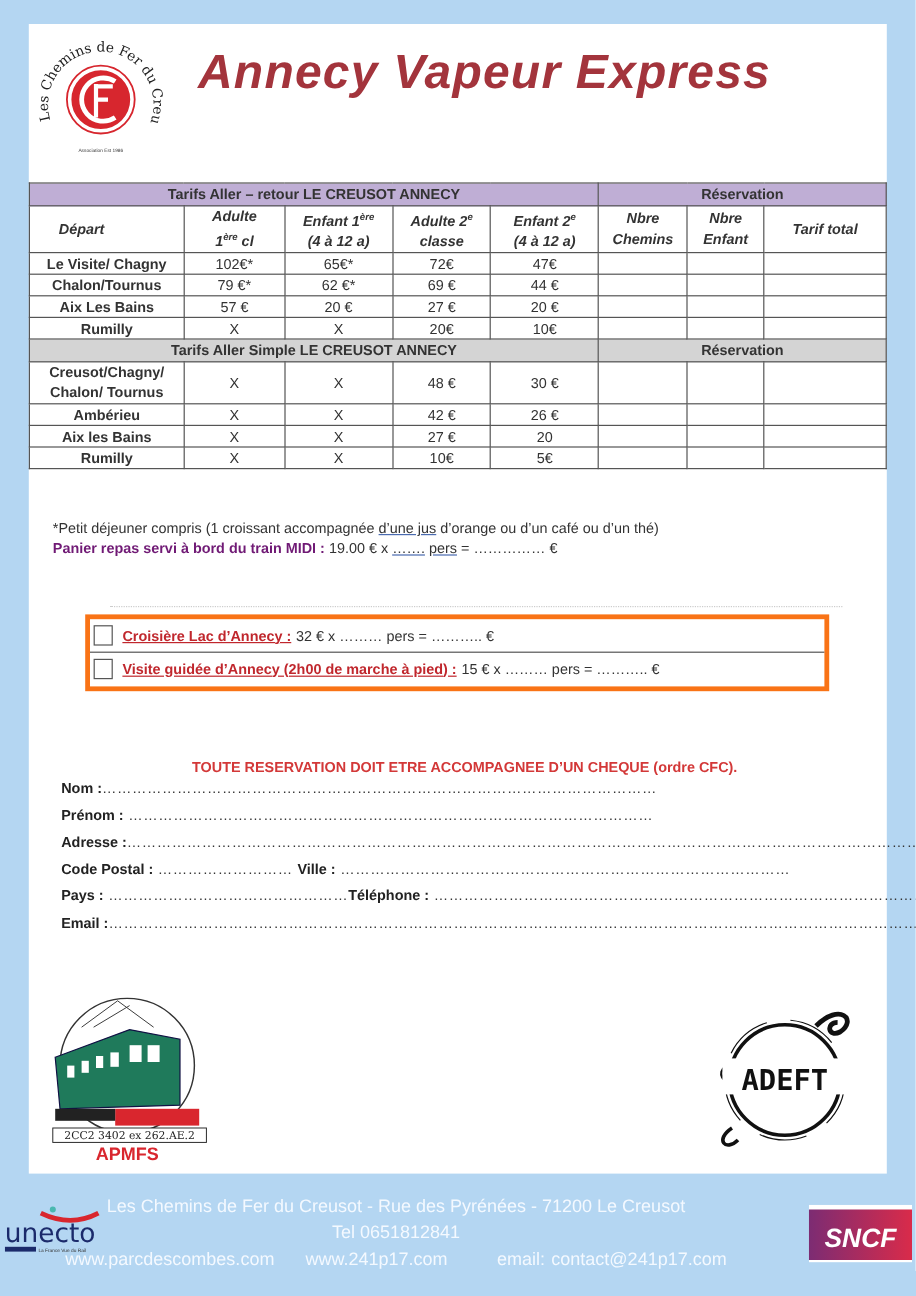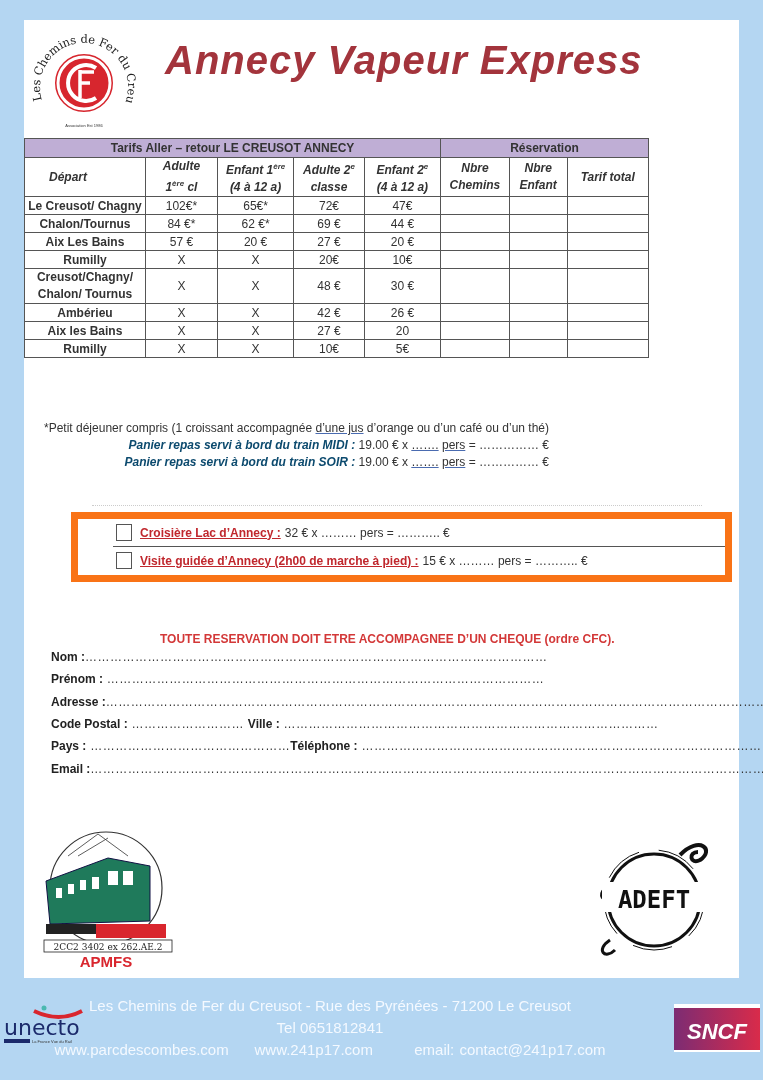"Tarifs Aller – retour LE" table.tarifs { top: 138px -> 152px; width: 625px -> 715px }
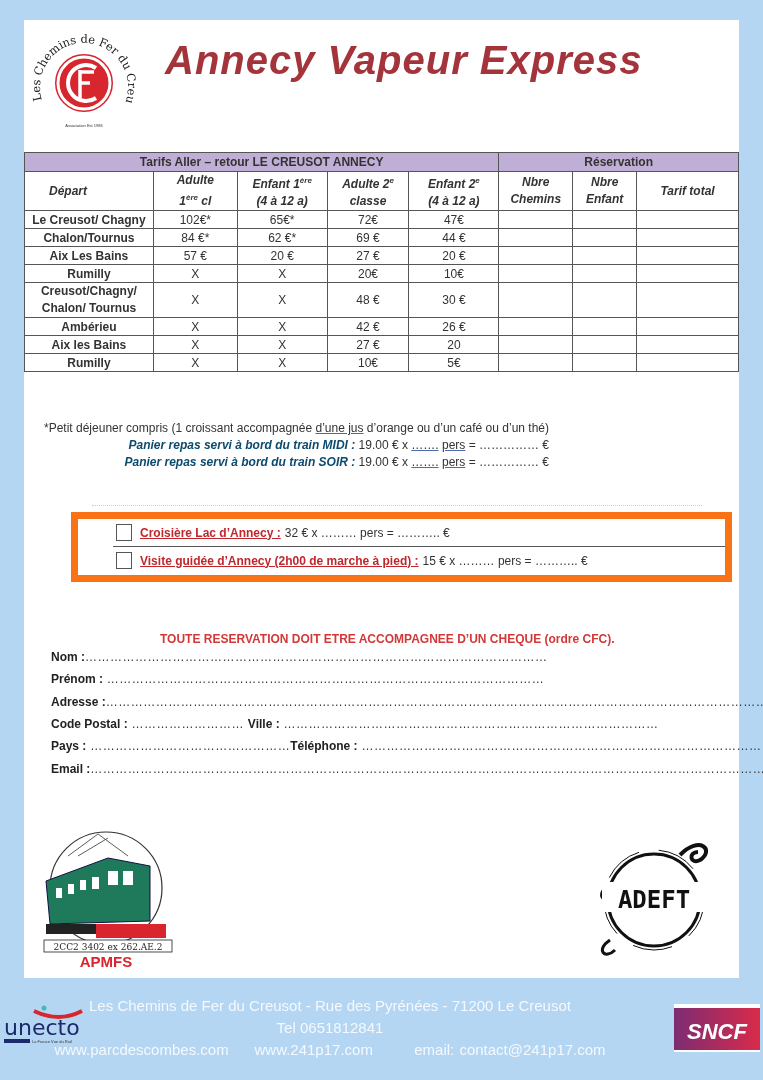"Le Creusot/ Chagny" td.dep { text: Creusot/ -> Visite/ }
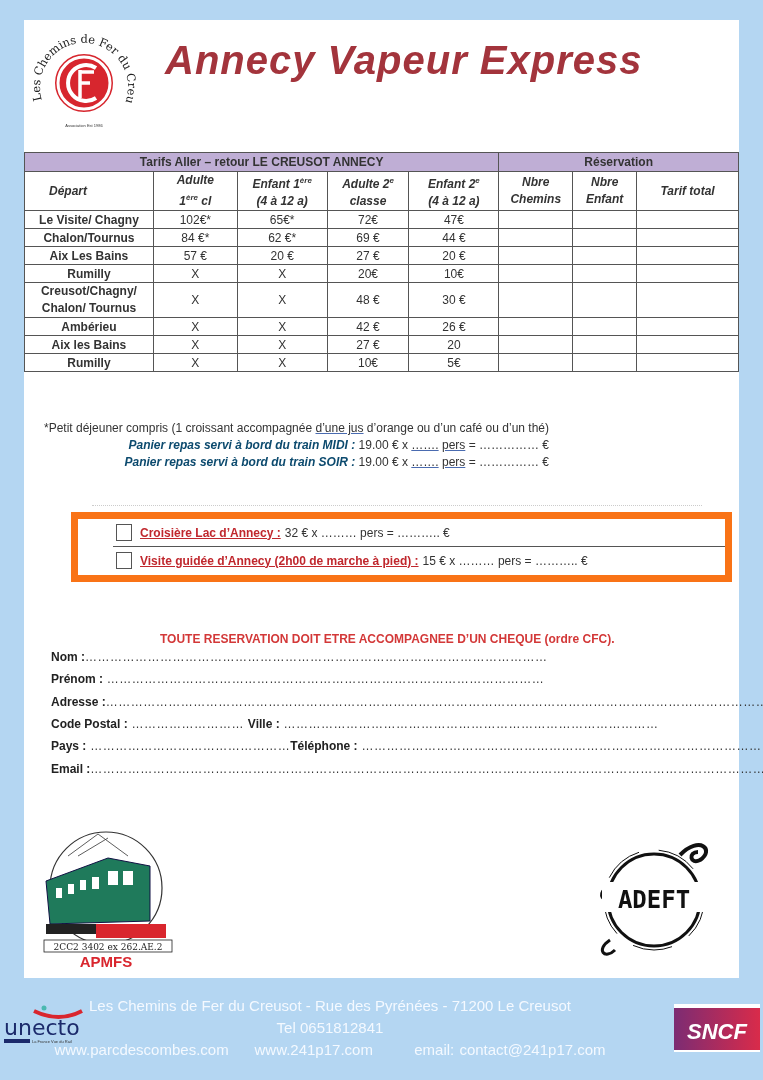"84 €*" td { text: 84 -> 79 }
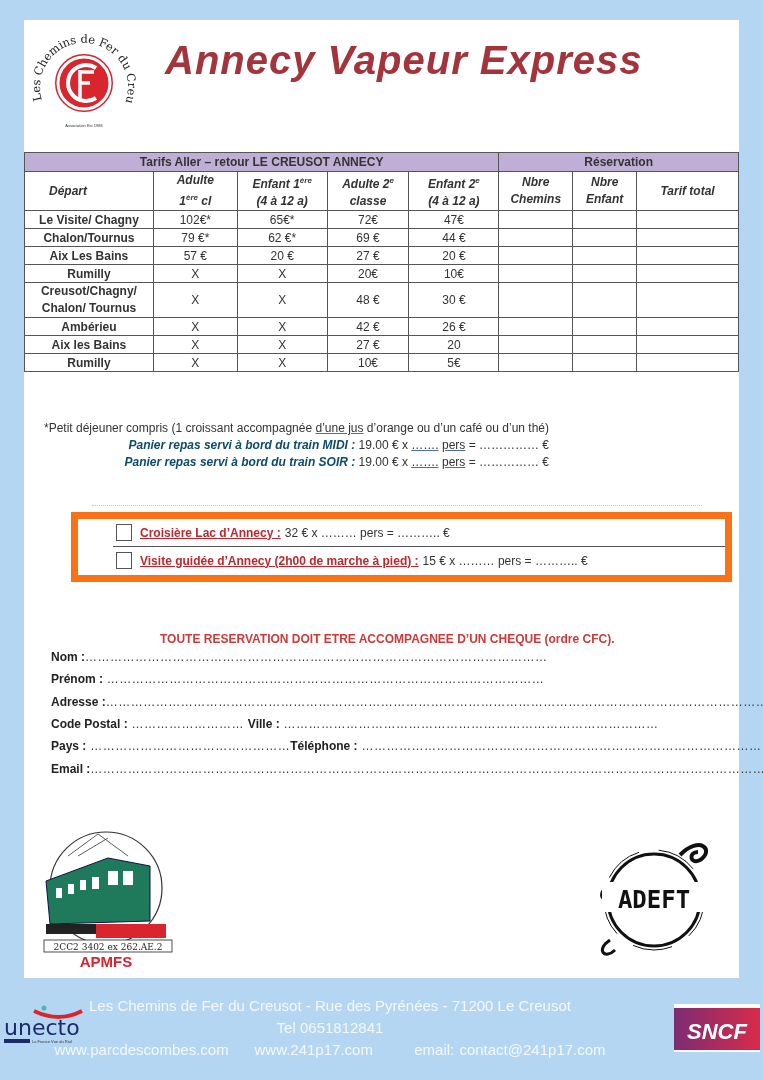"Tarifs Aller Simple LE CREUSOT" tr { html: none -> <tr> <td>Tarifs Aller Simple LE CREUSOT ANNECY</td> <td>Réservation</td> </tr> }
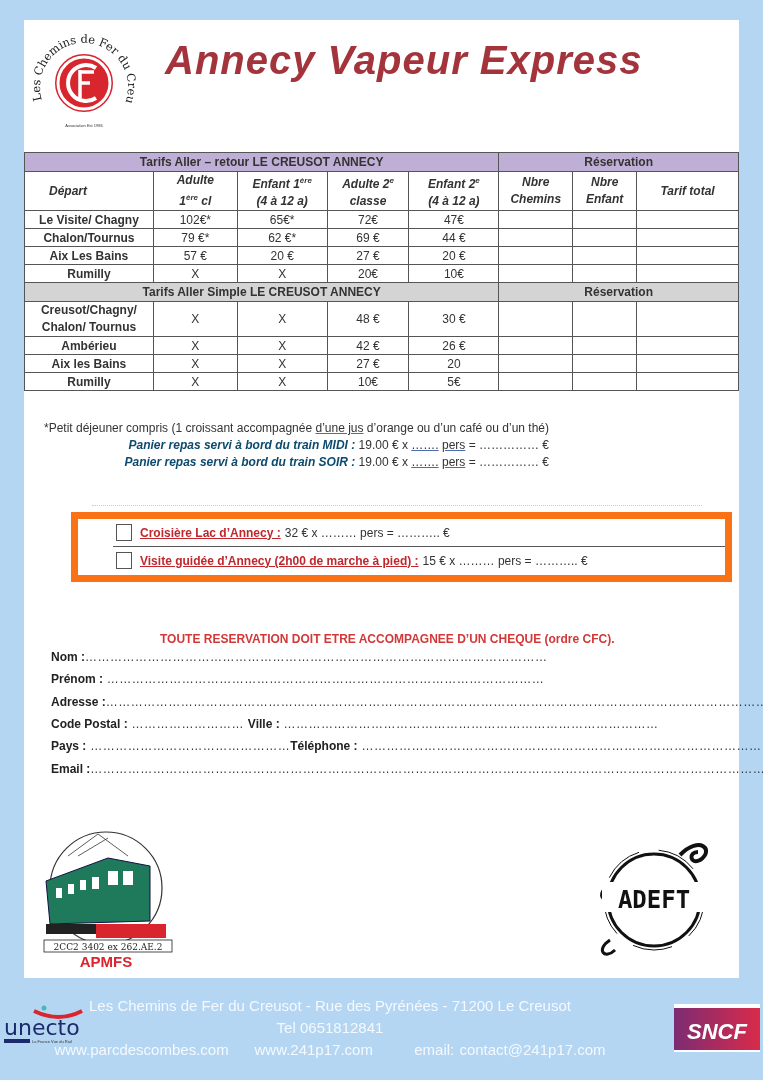"*Petit déjeuner compris (1 croissant" .notes { text-align: right -> none; top: 420px -> 432px }
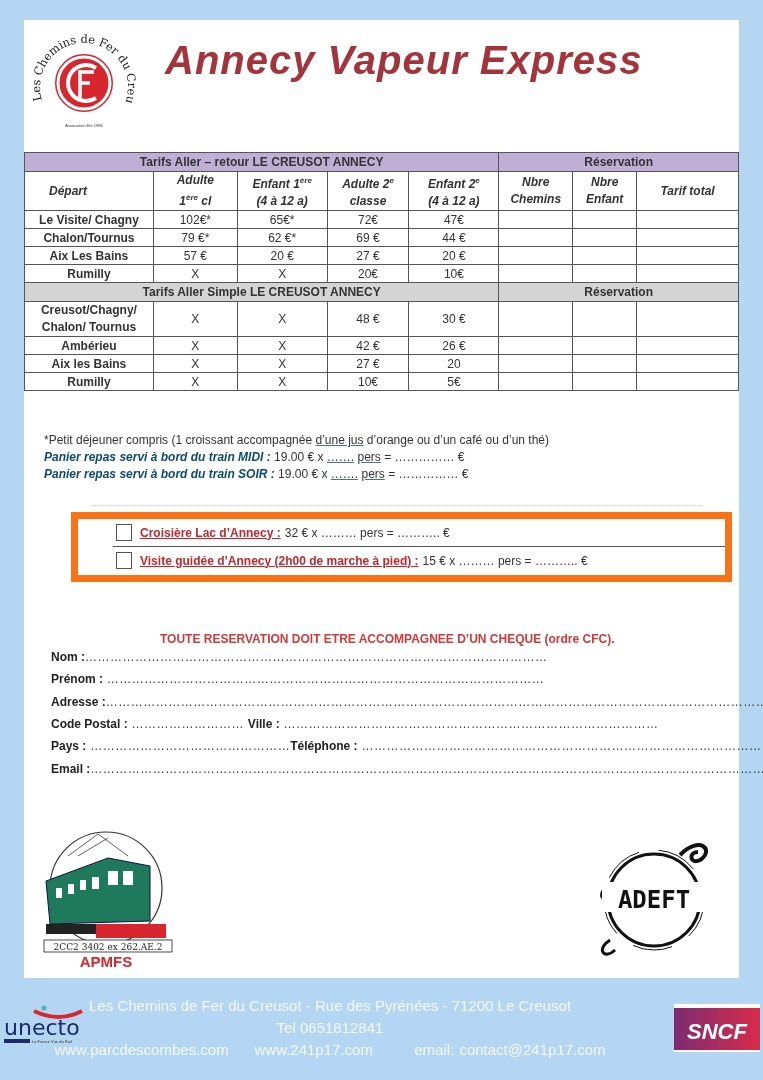"Panier repas servi à bord" .notes b { color: #0c4a6e -> #701a75; font-style: italic -> none }
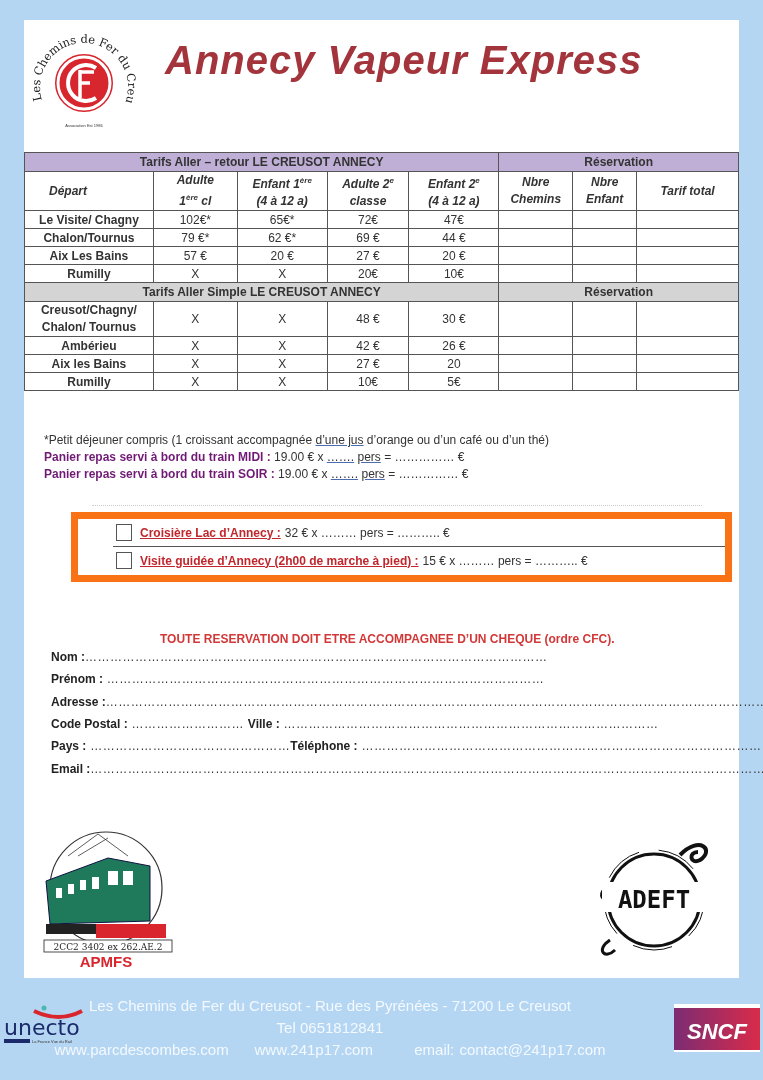"Panier repas servi à bord du train SOIR" div { html: <div><b>Panier repas servi à bord du train SOIR :</b><span> 19.00 € x </span><span>…….</span> <span>pers</span><span> = …………… €</span></div> -> none }
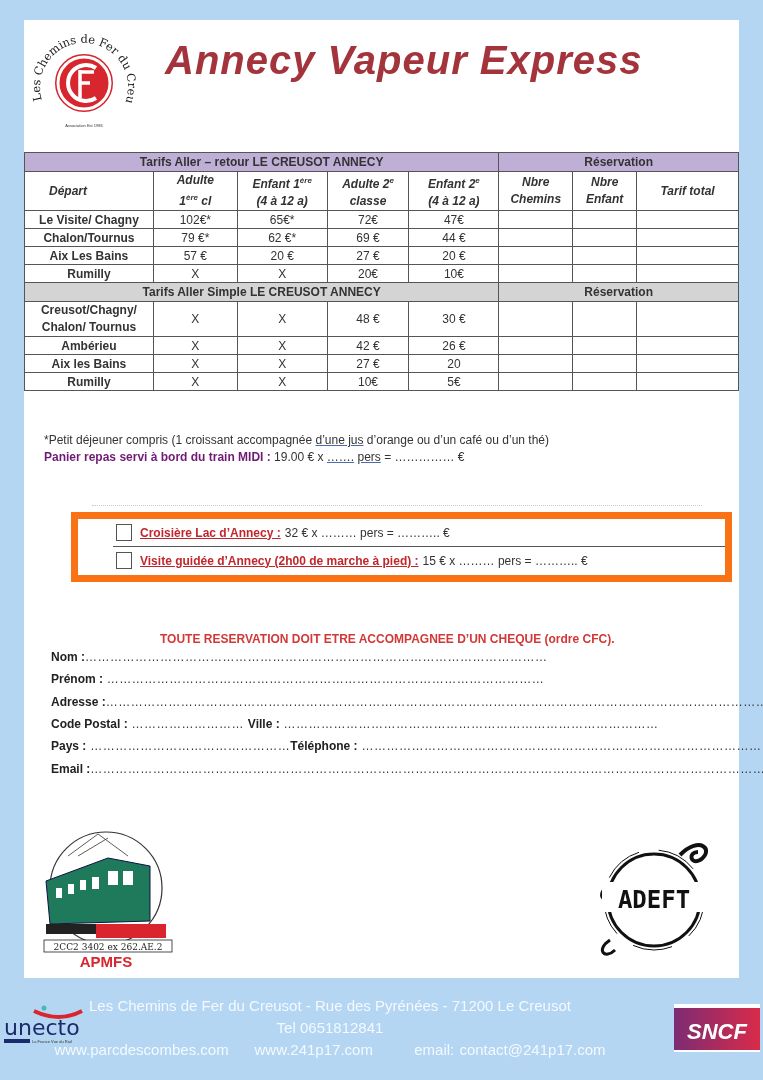"Croisière Lac d’Annecy :" .options { border: 7px solid #f97316 -> 4px solid #f97316; padding-left: 35px -> none }
